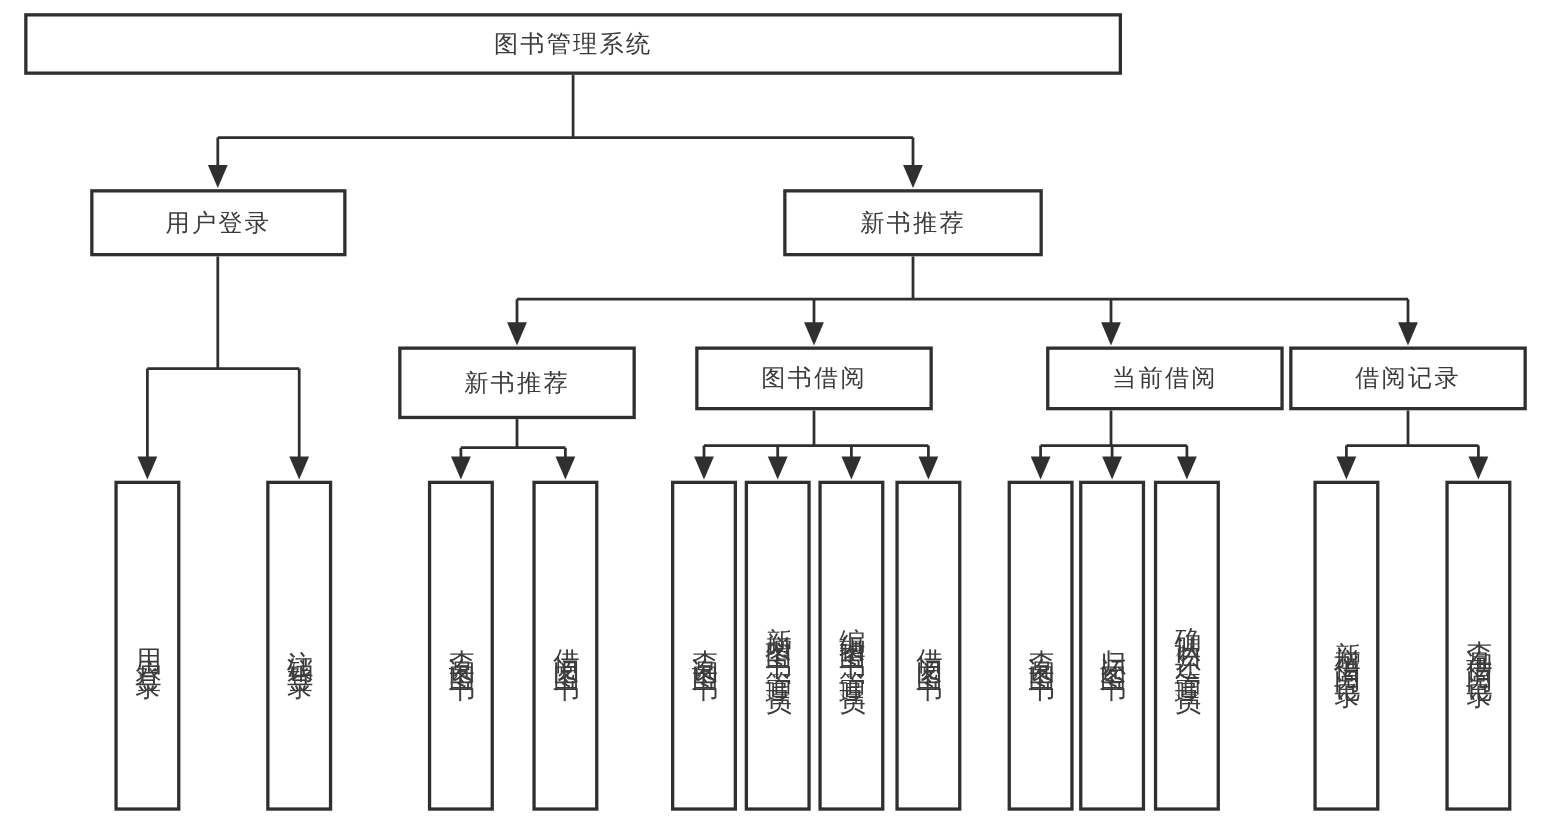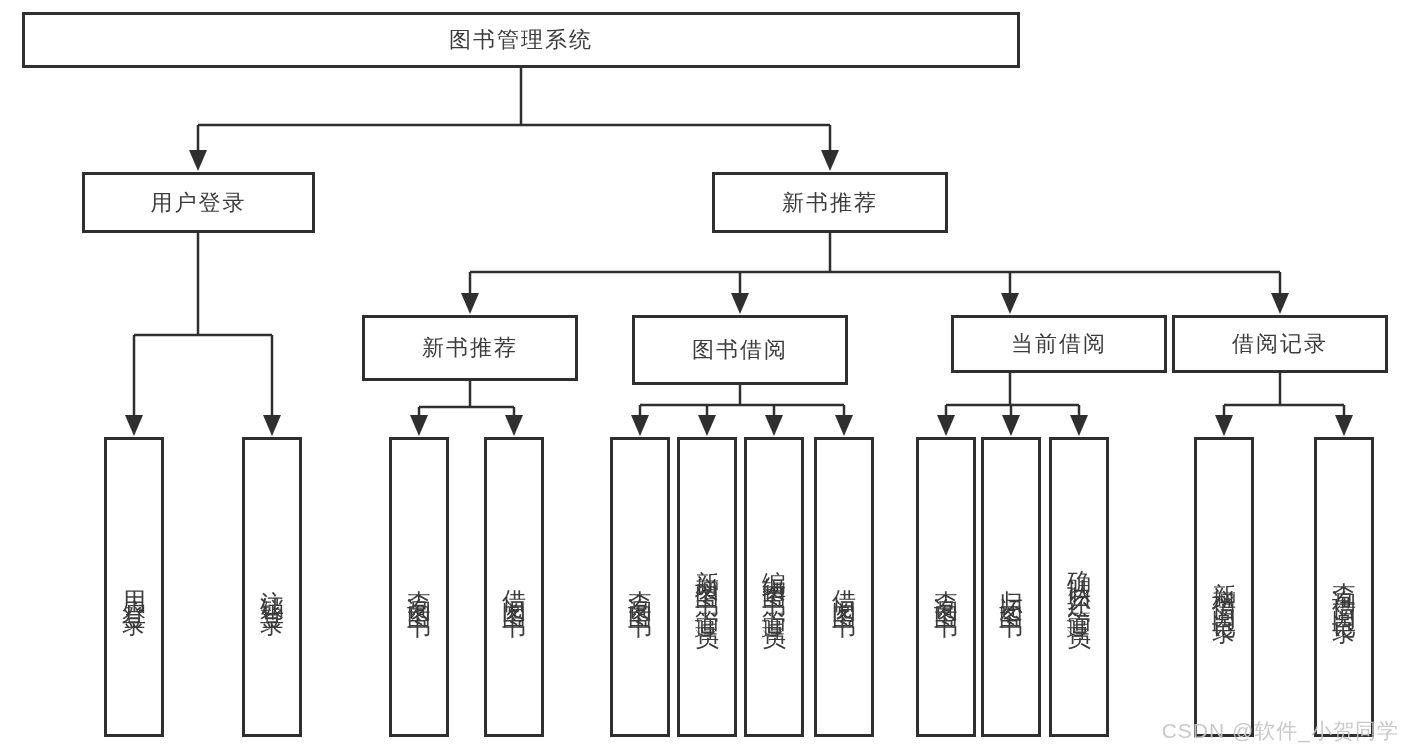"图书借阅" div.box { height: 70px -> 58px }
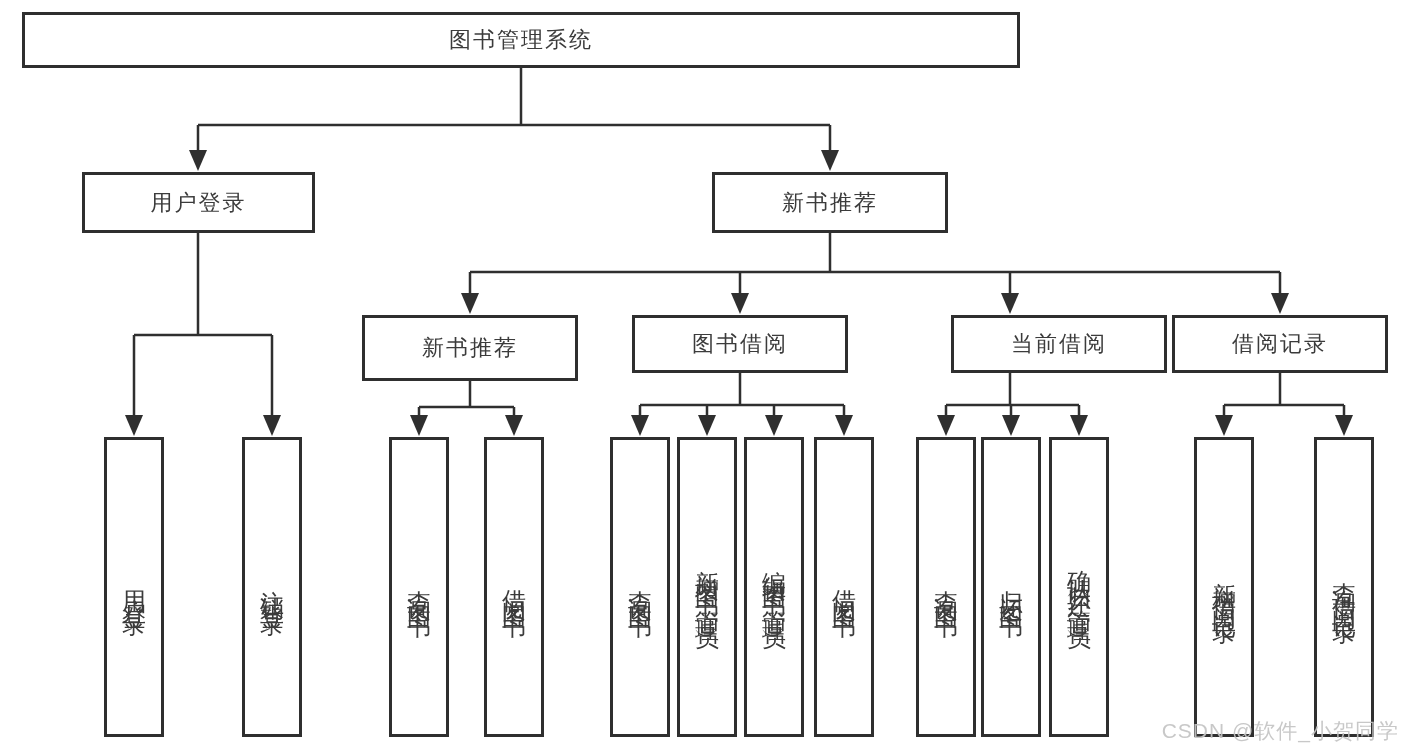"CSDN @软件_小贺同学" div.watermark { html: <div>CSDN @软件_小贺同学</div> -> none }
